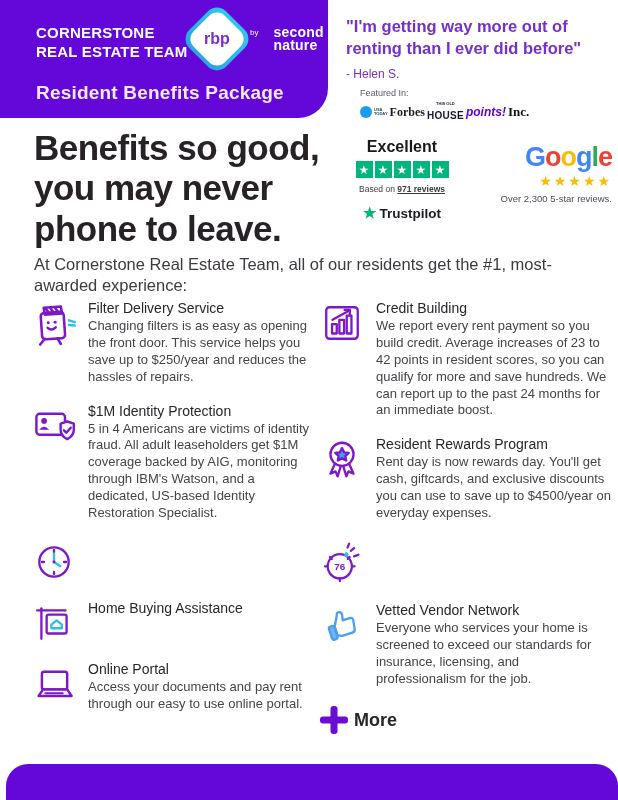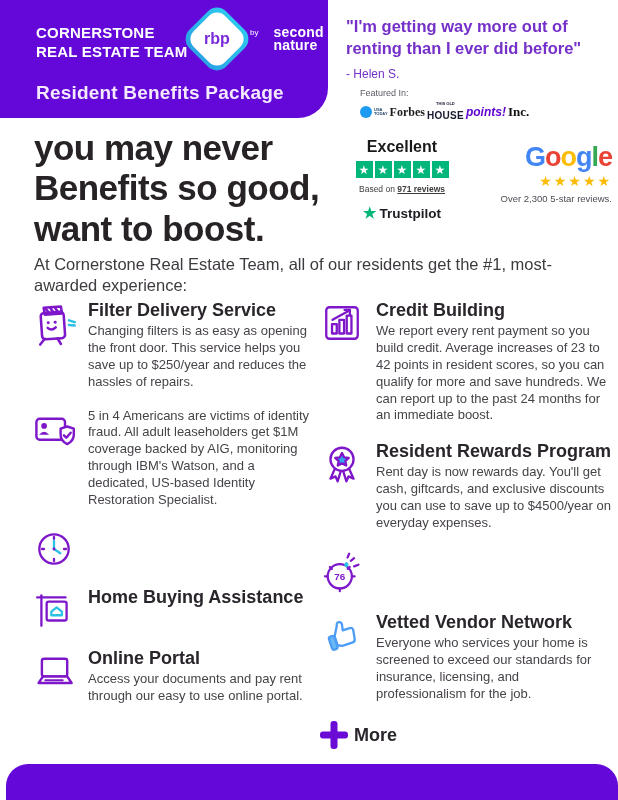"you may never" div { order: before "Benefits so good," -> after "Benefits so good," }
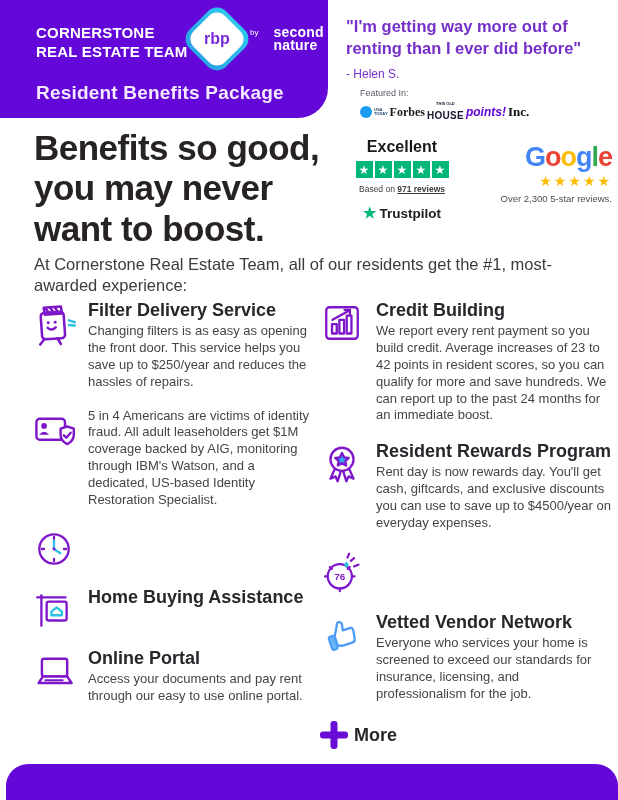"want to boost." div { text: want to boost -> phone to leave }
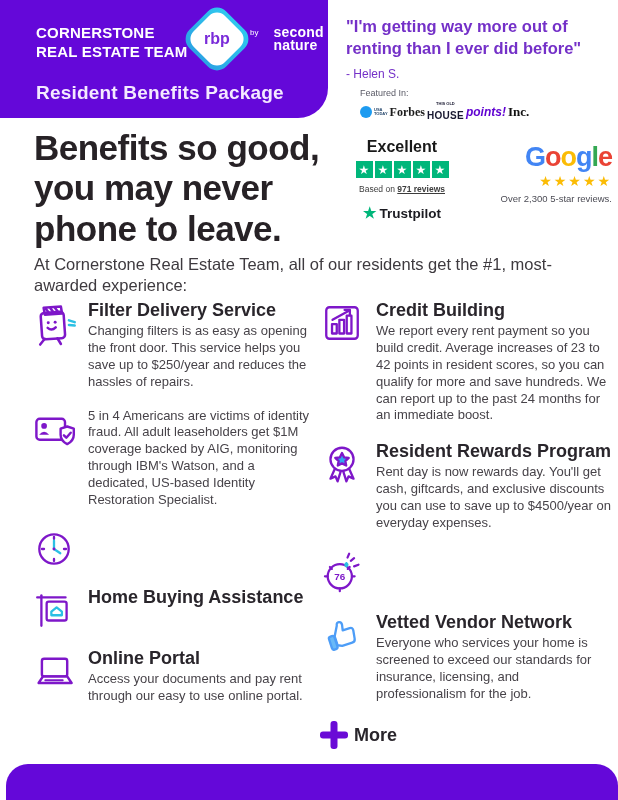"Filter Delivery Service" .b-title { font-size: 18px -> 14px; font-weight: bold -> normal }
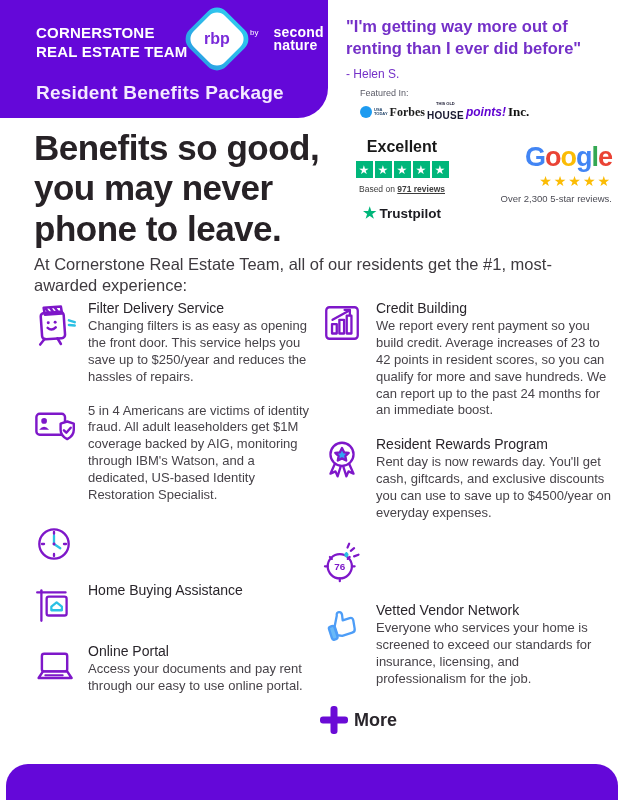"$1M Identity Protection" div.b-title { html: none -> <div>$1M Identity Protection</div> }
